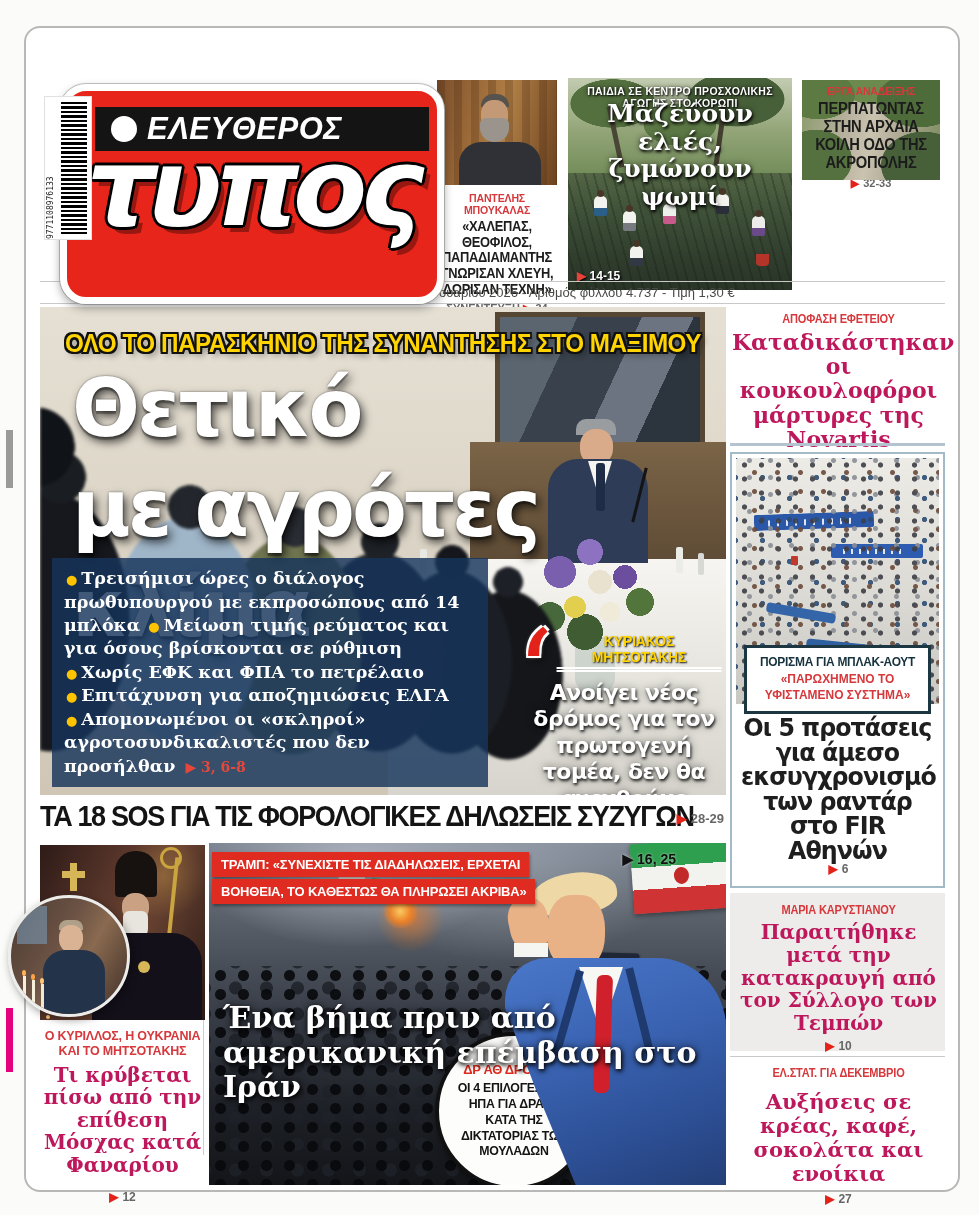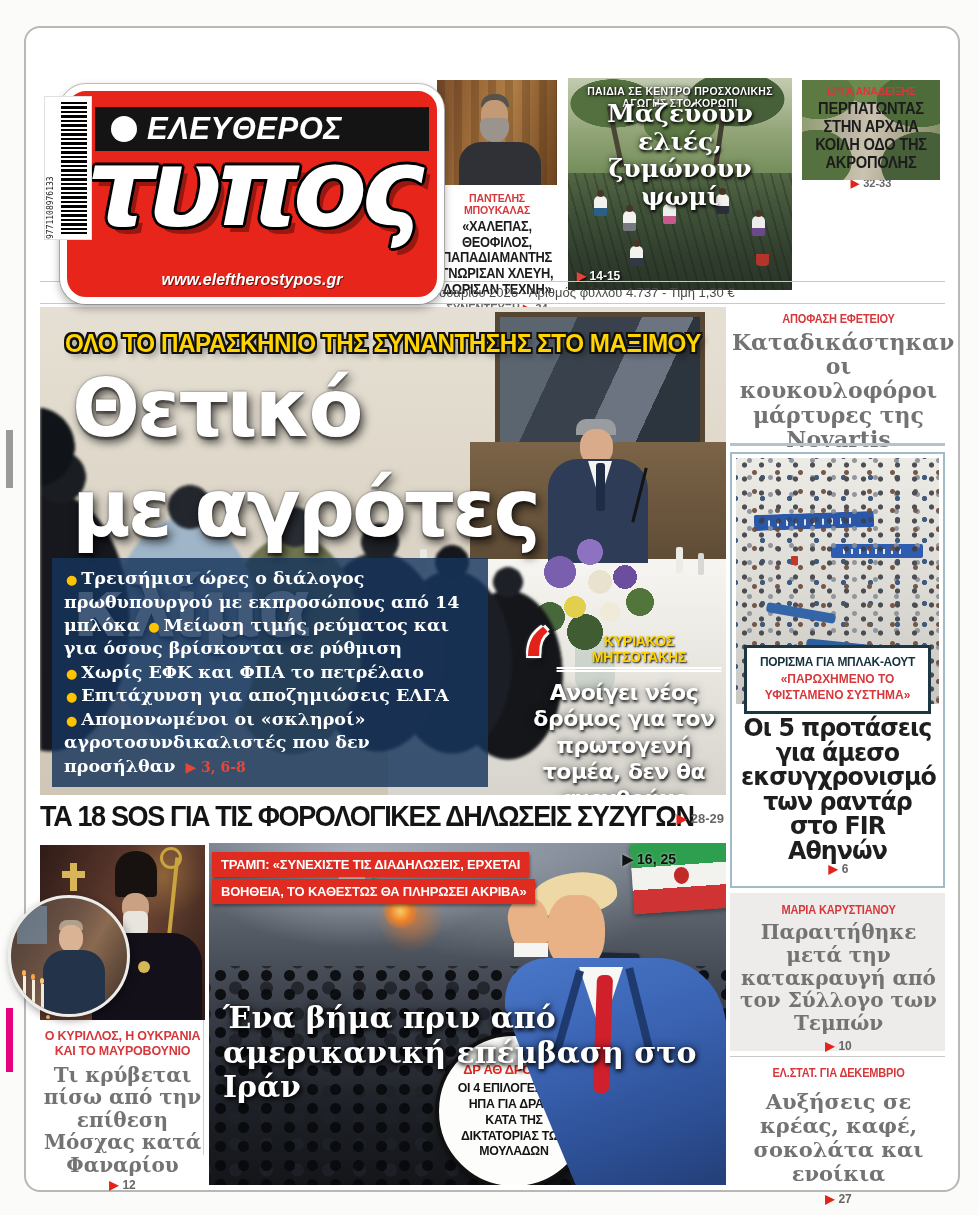"www.eleftherostypos.gr" div.logo-site { html: <div>www.eleftherostypos.gr</div> -> none }
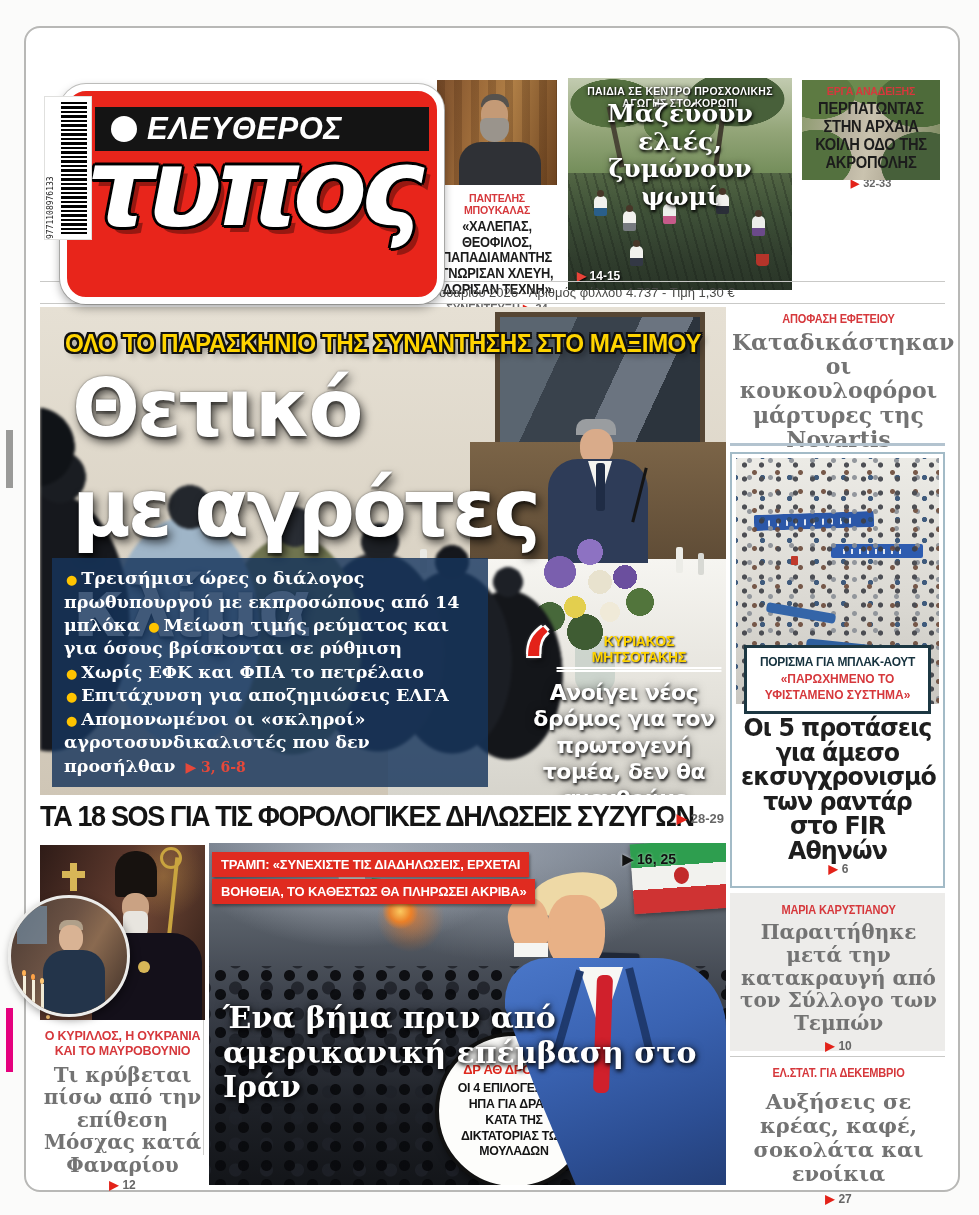"Καταδικάστηκαν οι κουκουλοφόροι μάρτυρες" .serif { color: #737373 -> #be185d }
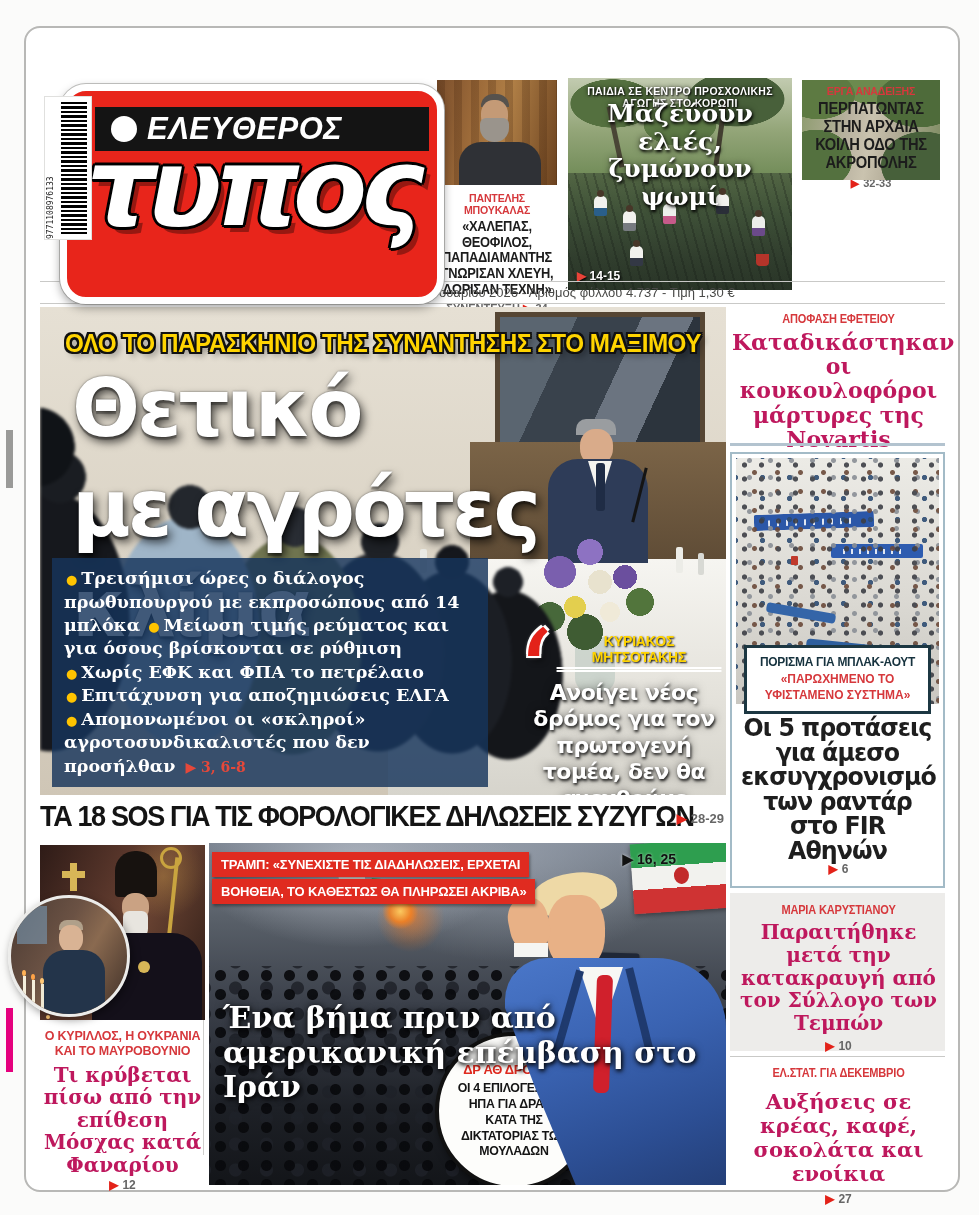"ΚΑΙ ΤΟ ΜΑΥΡΟΒΟΥΝΙΟ" div { text: ΜΑΥΡΟΒΟΥΝΙΟ -> ΜΗΤΣΟΤΑΚΗΣ }
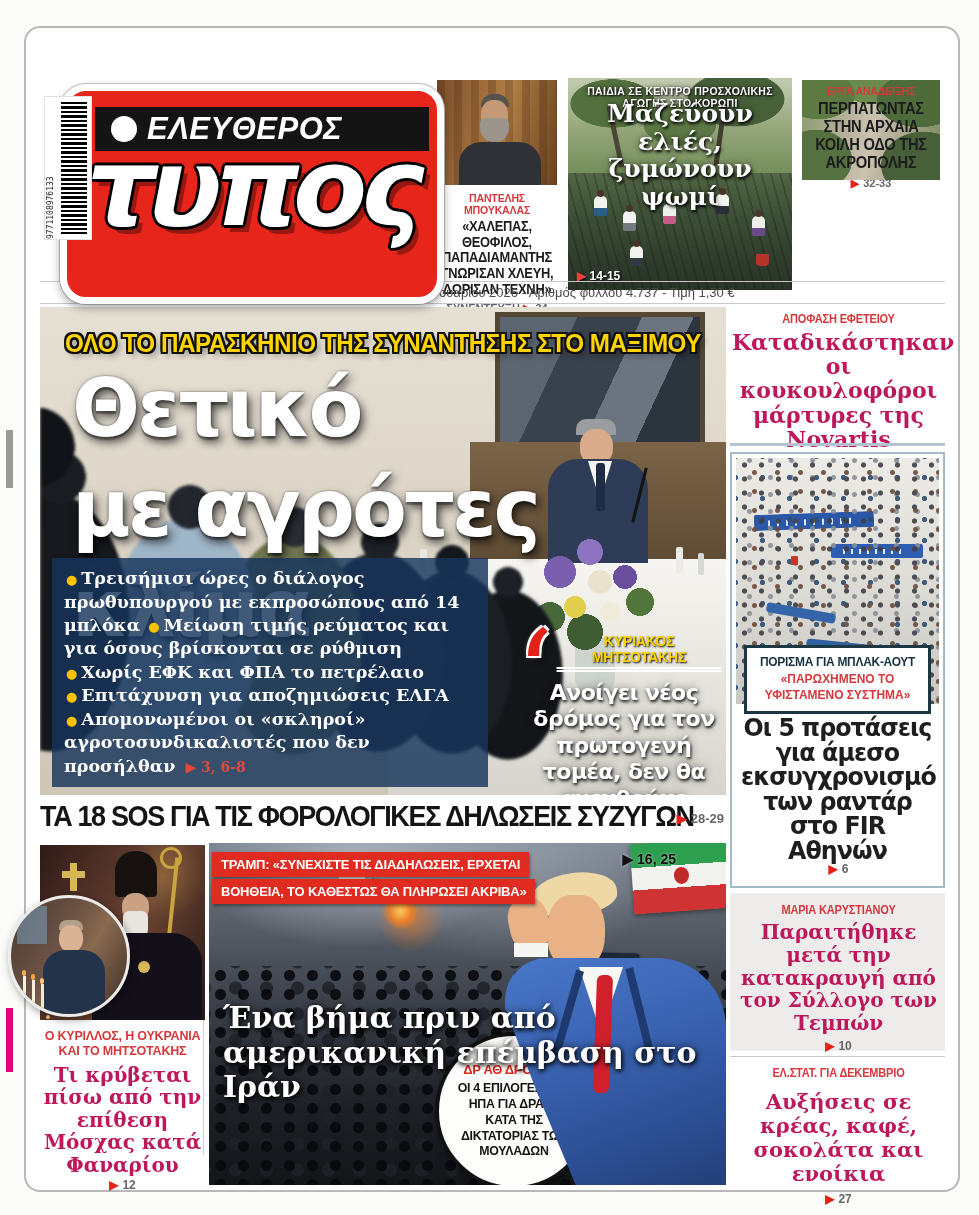"▶ 12" div.ref { margin-top: 2px -> 14px }
